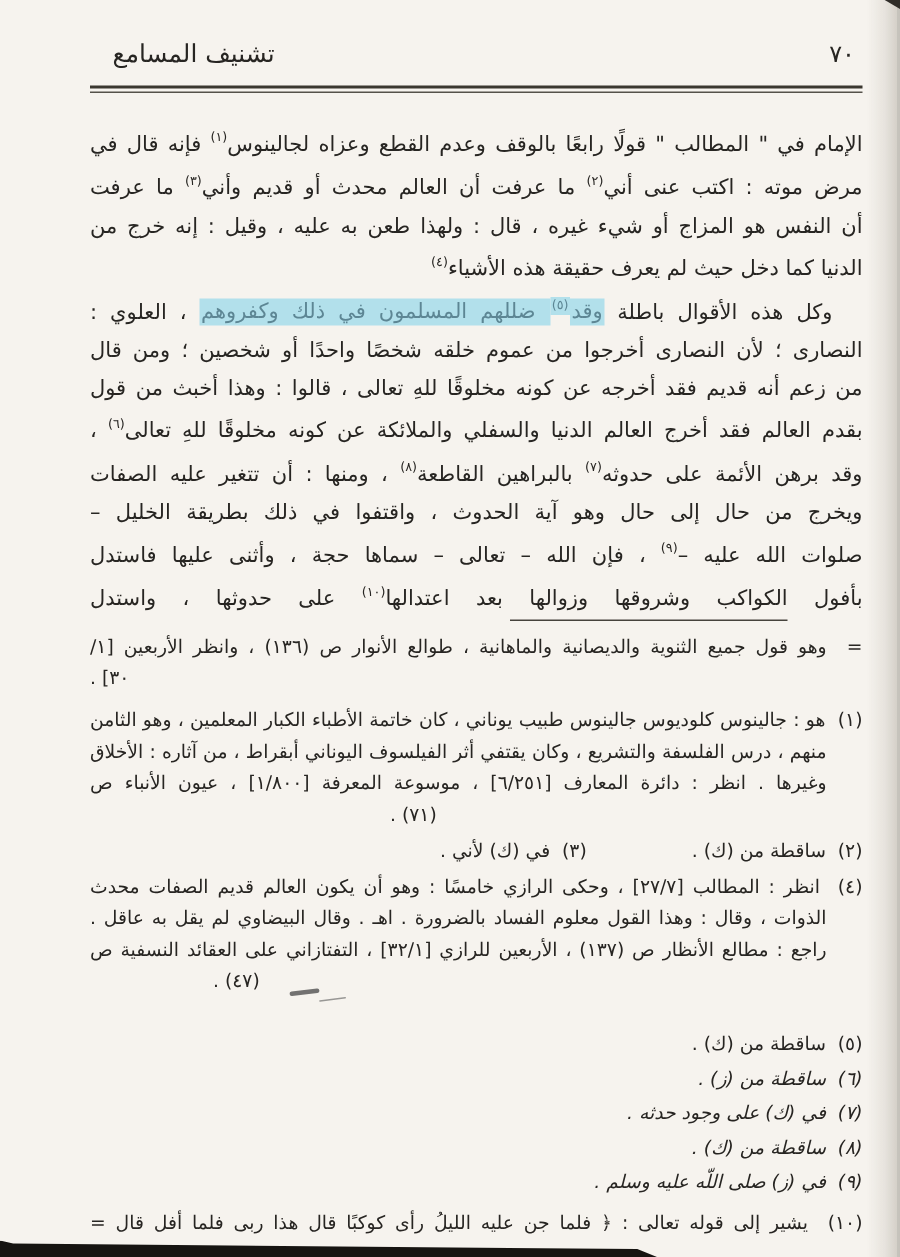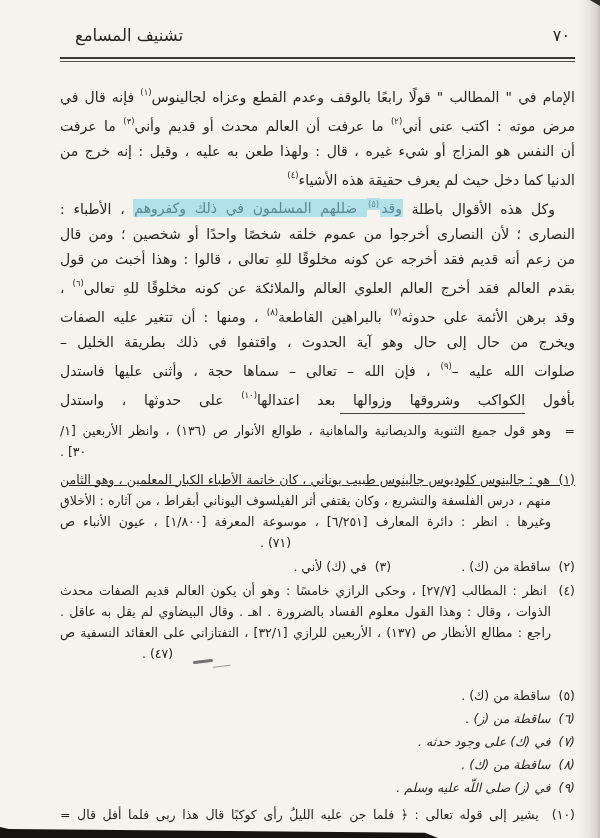"، الأطباء :" span { text: الأطباء -> العلوي }
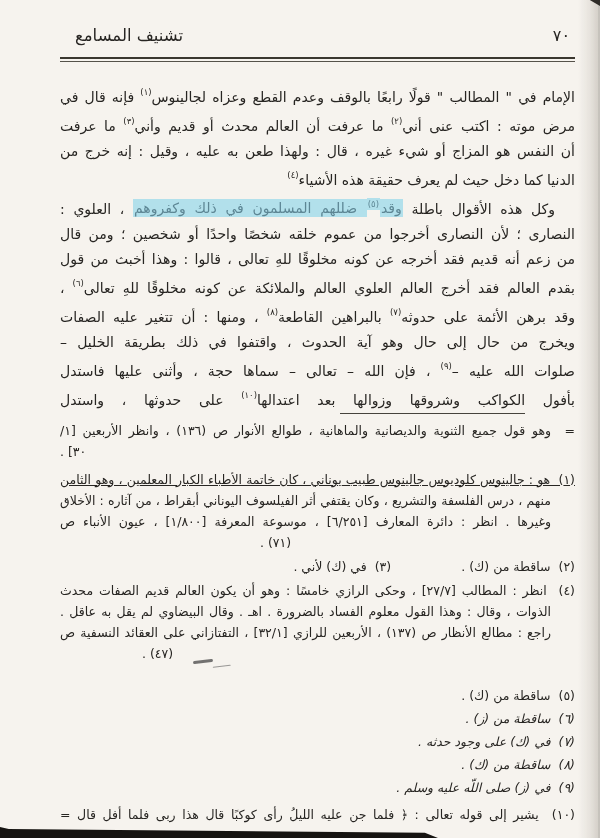"بقدم العالم فقد أخرج العالم" span { text: العلوي العالم -> الدنيا والسفلي }
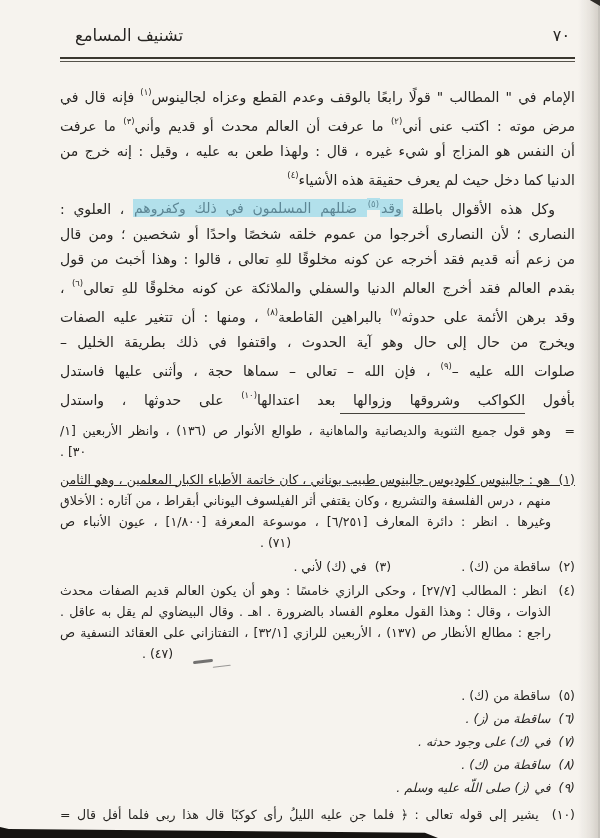"(١) هو : جالينوس كلوديوس" .mt7 { text-decoration: underline -> none }
